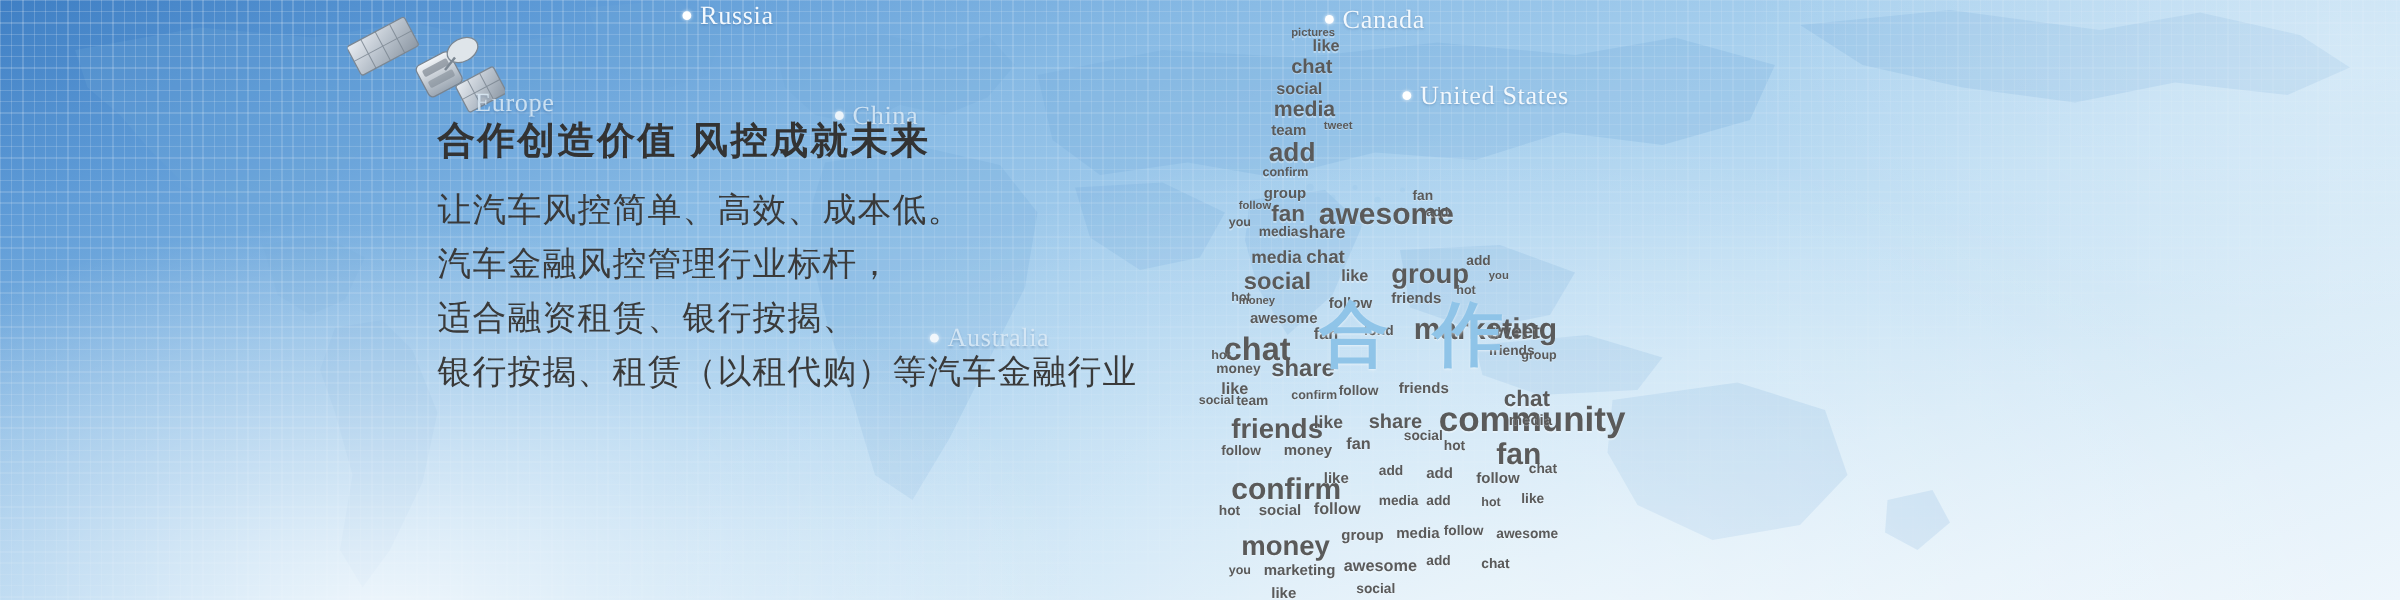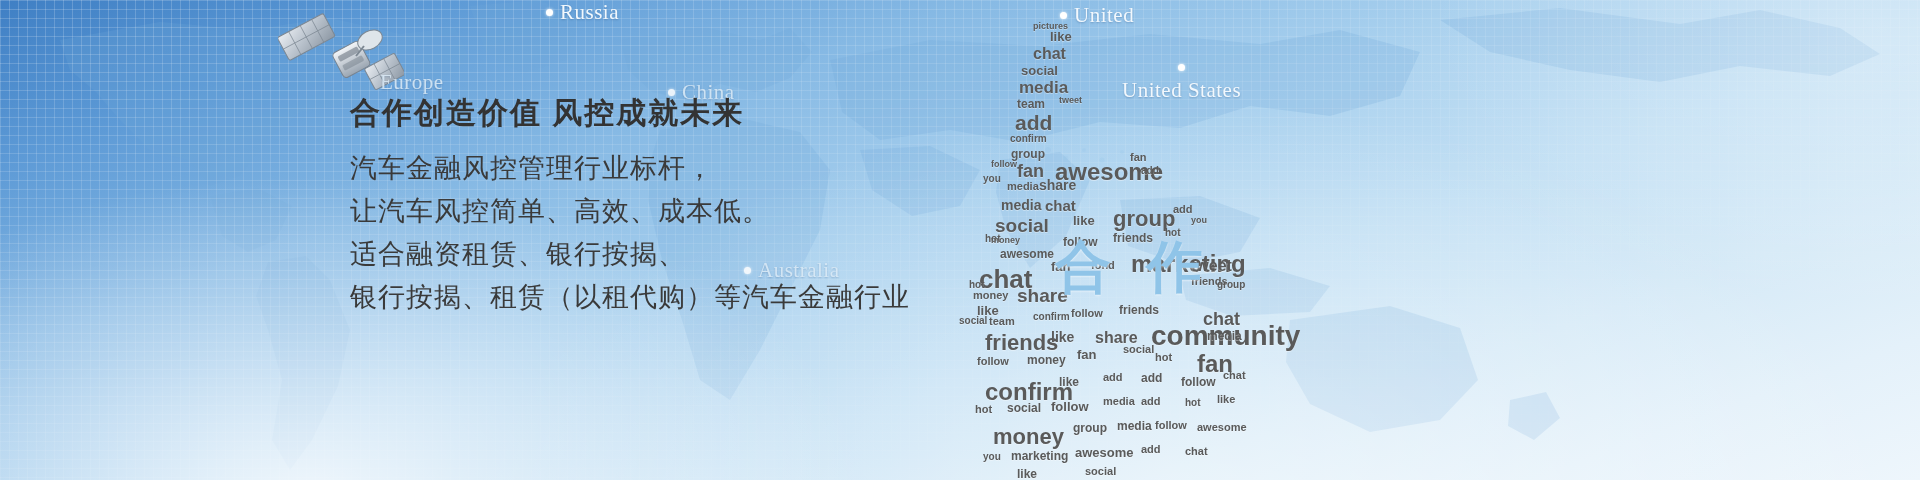"United" span { text: United -> Canada }
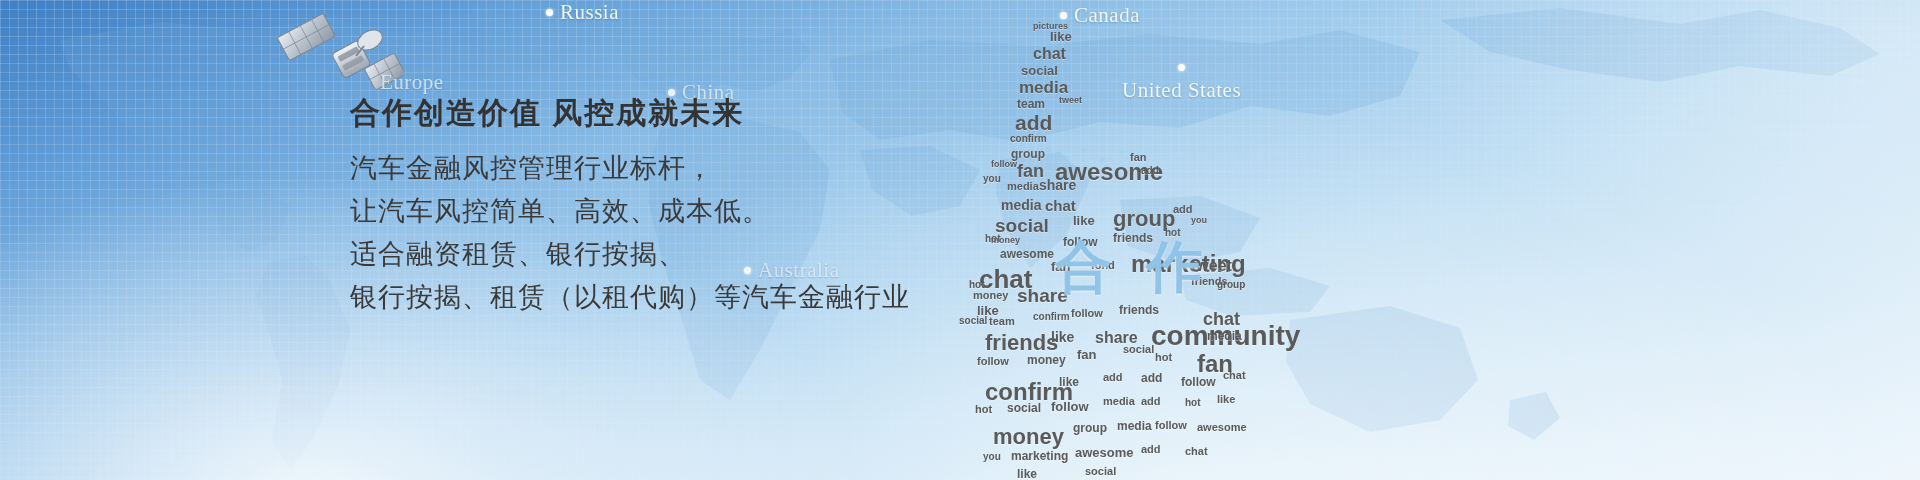"United States" div.label { flex-direction: column -> none }
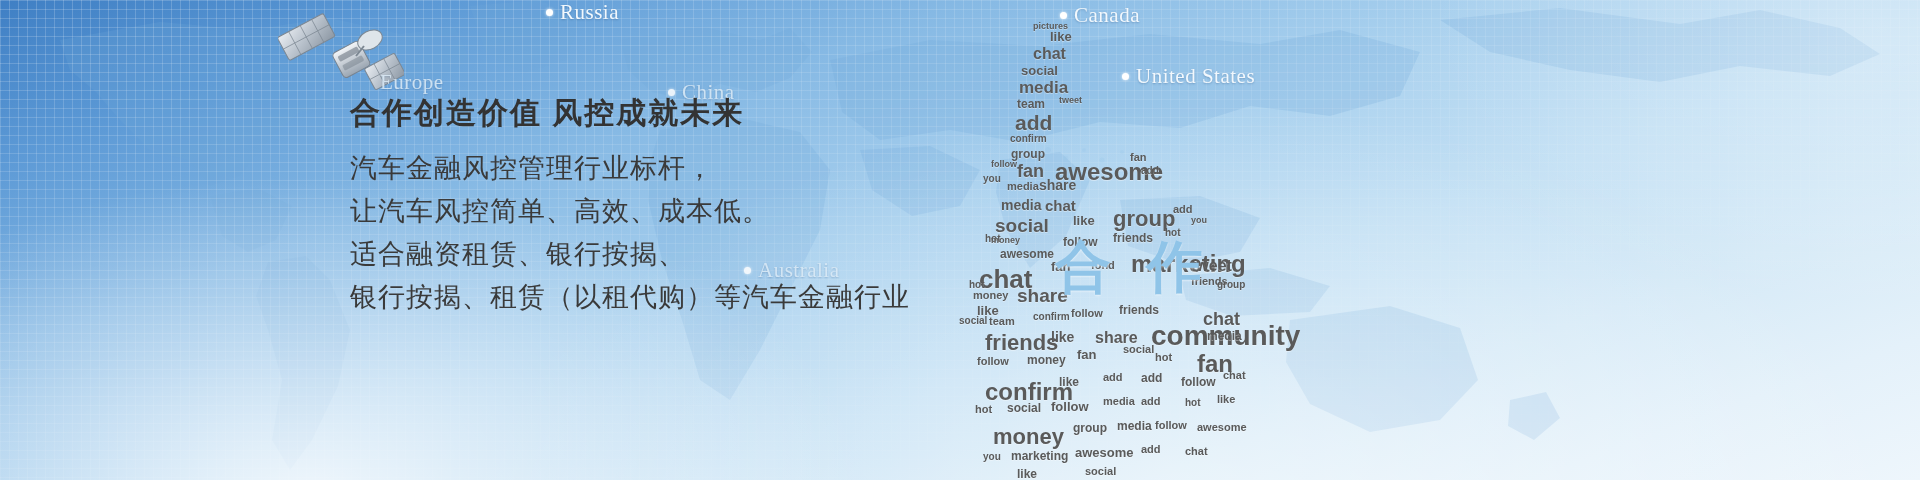"汽车金融风控管理行业标杆，" div.line { order: before "让汽车风控简单、高效、成本低。" -> after "让汽车风控简单、高效、成本低。" }
